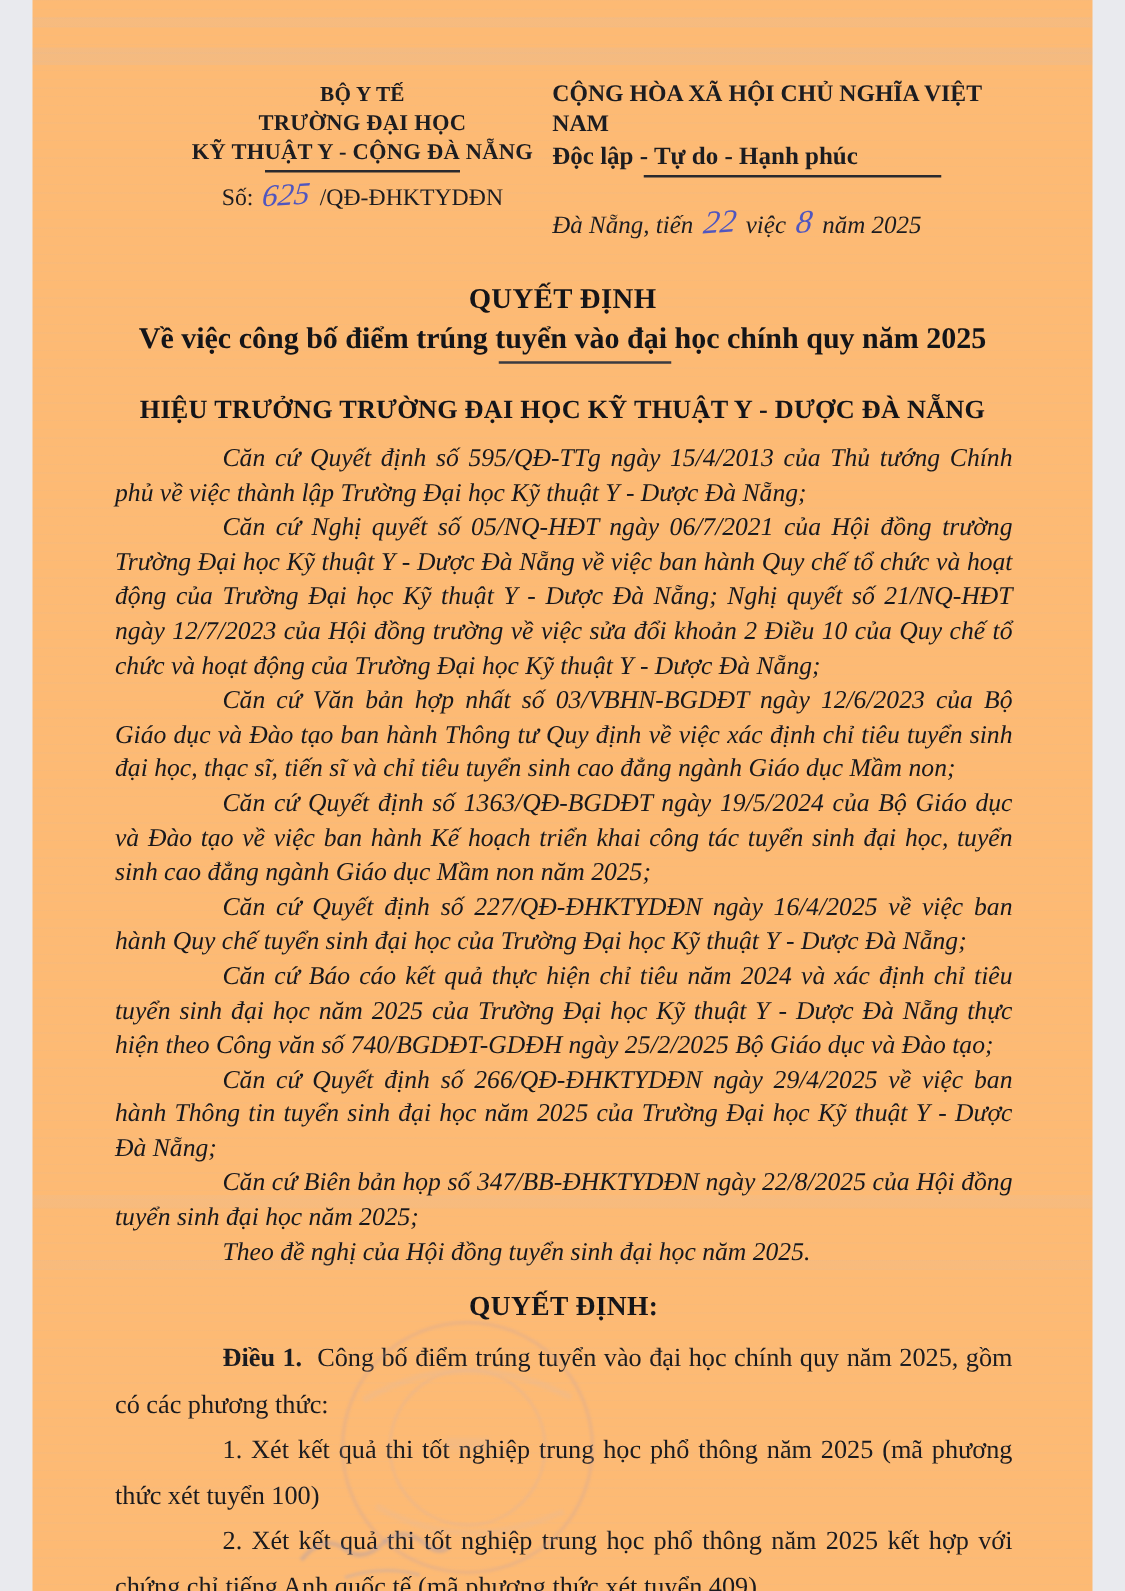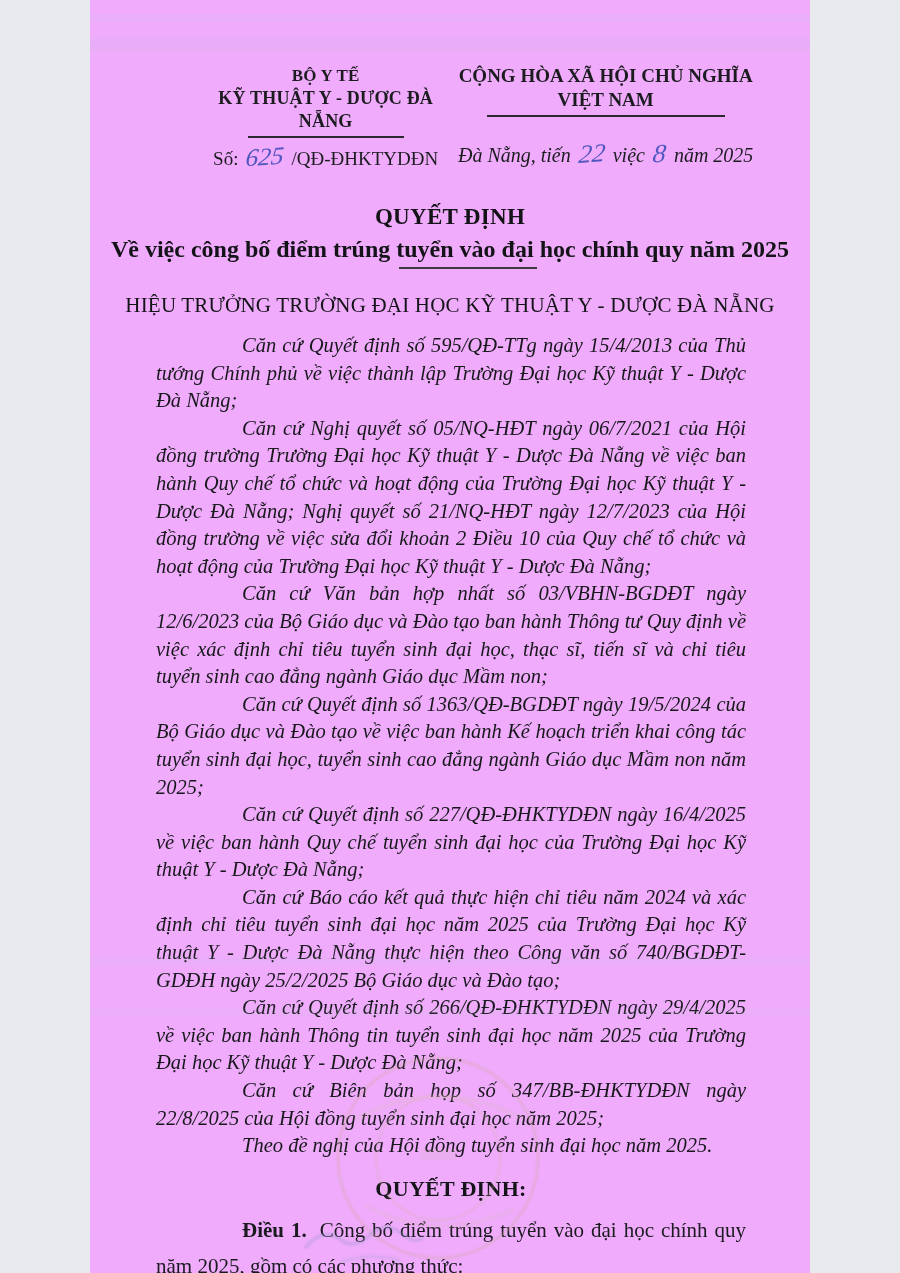"BỘ Y TẾ" .page { background: #f0abfc -> #fdba74; width: 720px -> 848px }
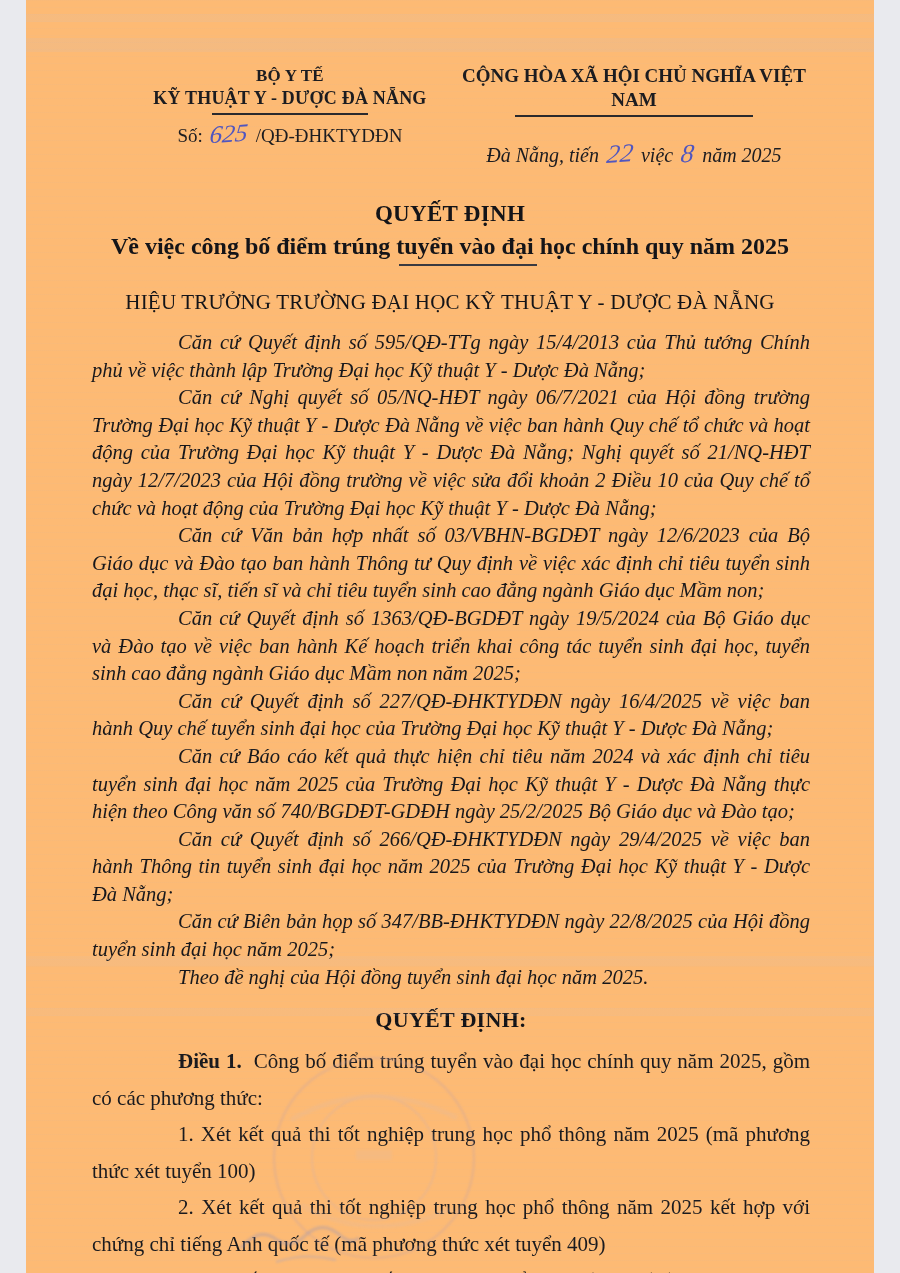"CỘNG HÒA XÃ HỘI CHỦ" .header-right { text-align: center -> left }
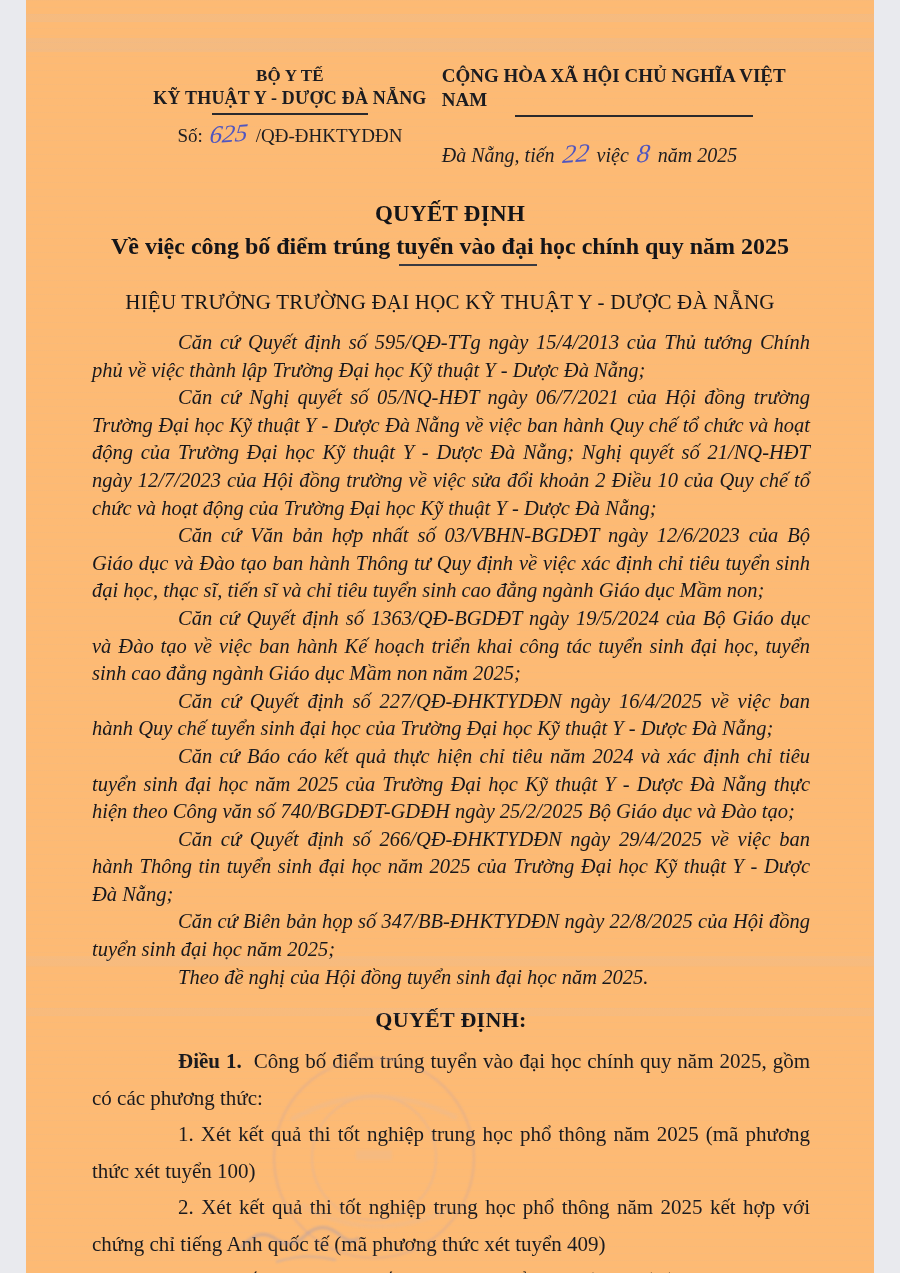"TRƯỜNG ĐẠI HỌC" div.org-line { html: none -> <div>TRƯỜNG ĐẠI HỌC</div> }
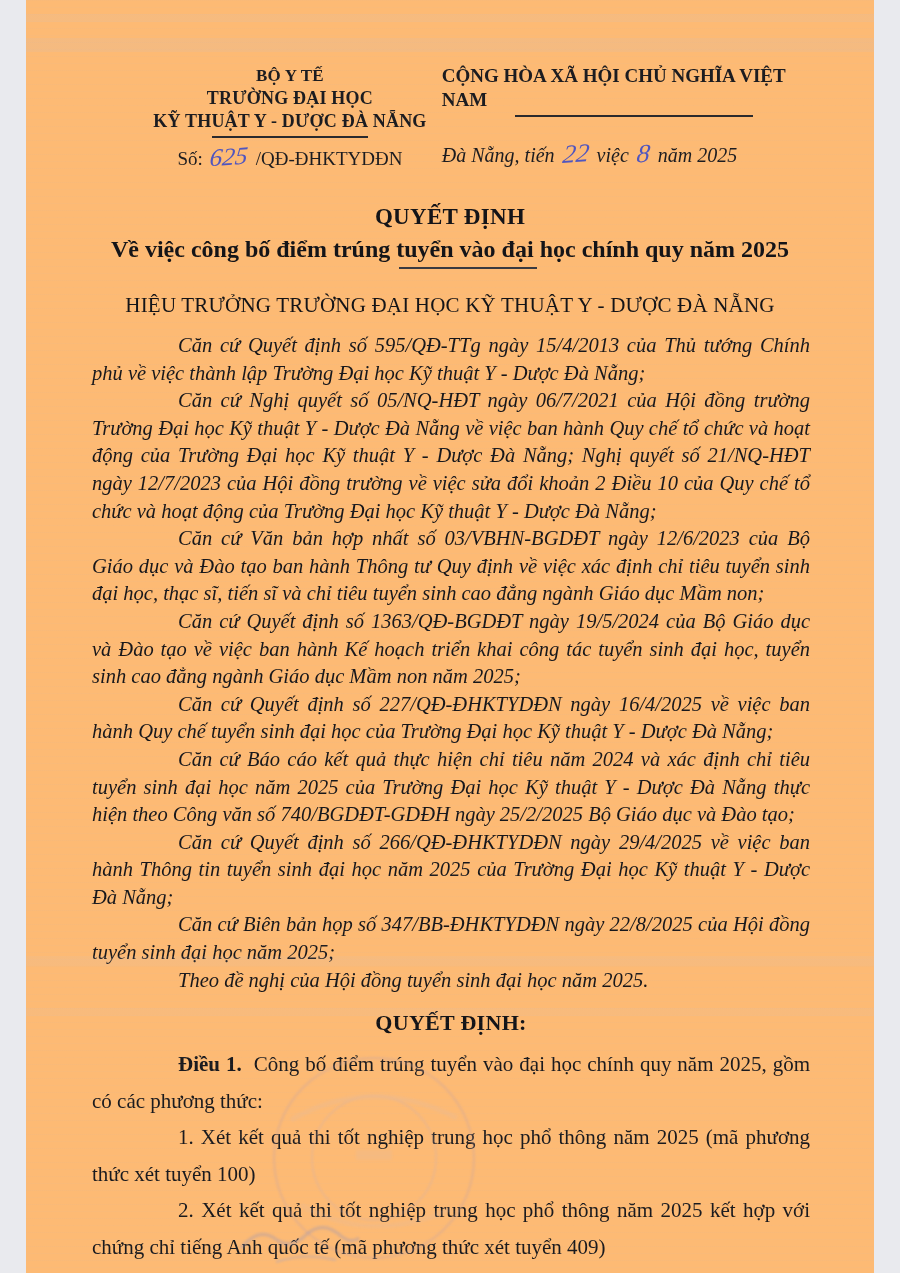"KỸ THUẬT Y - DƯỢC" div.org-line { text: DƯỢC -> CỘNG }
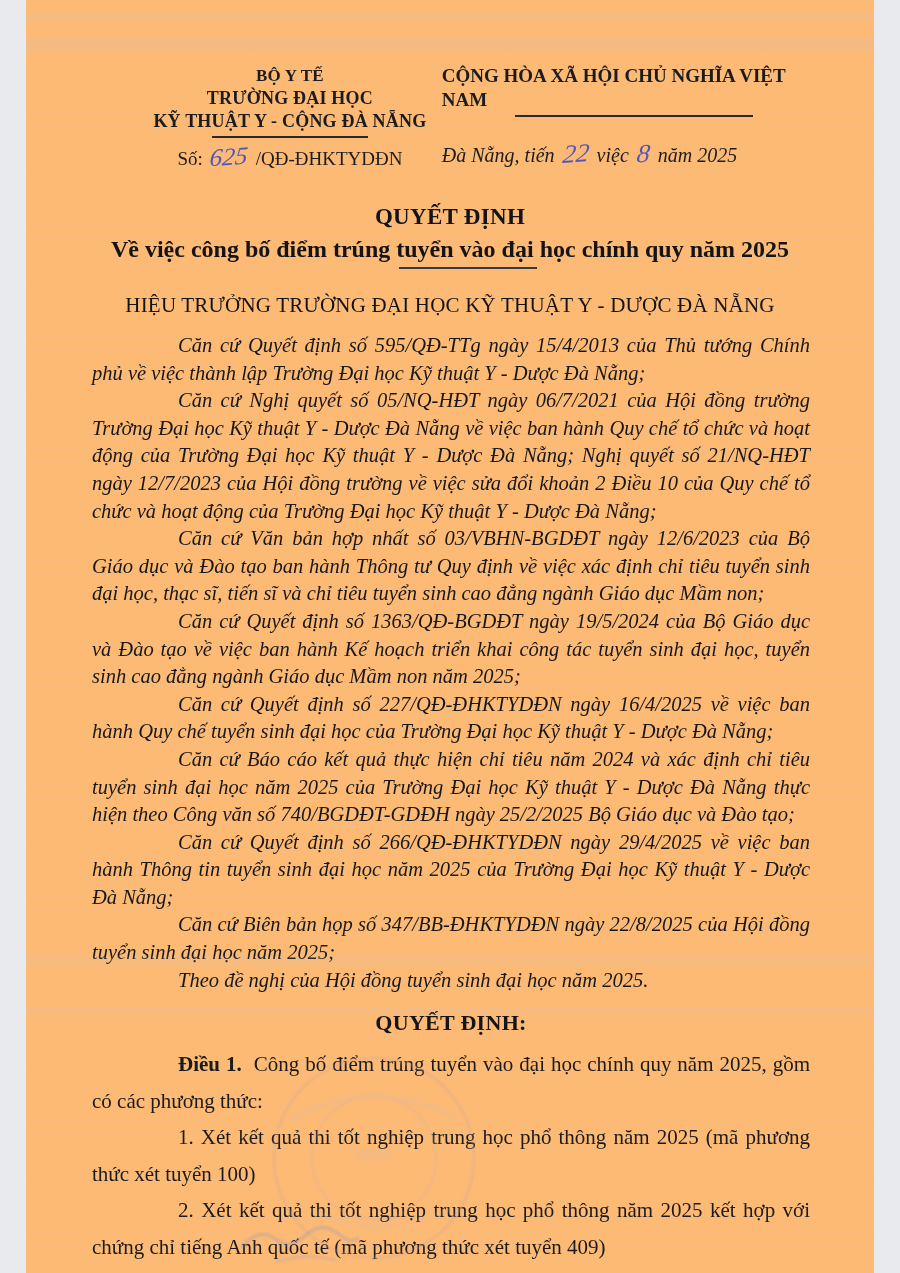"Độc lập - Tự do" div.nat-line2 { html: none -> <div>Độc lập - Tự do - Hạnh phúc</div> }
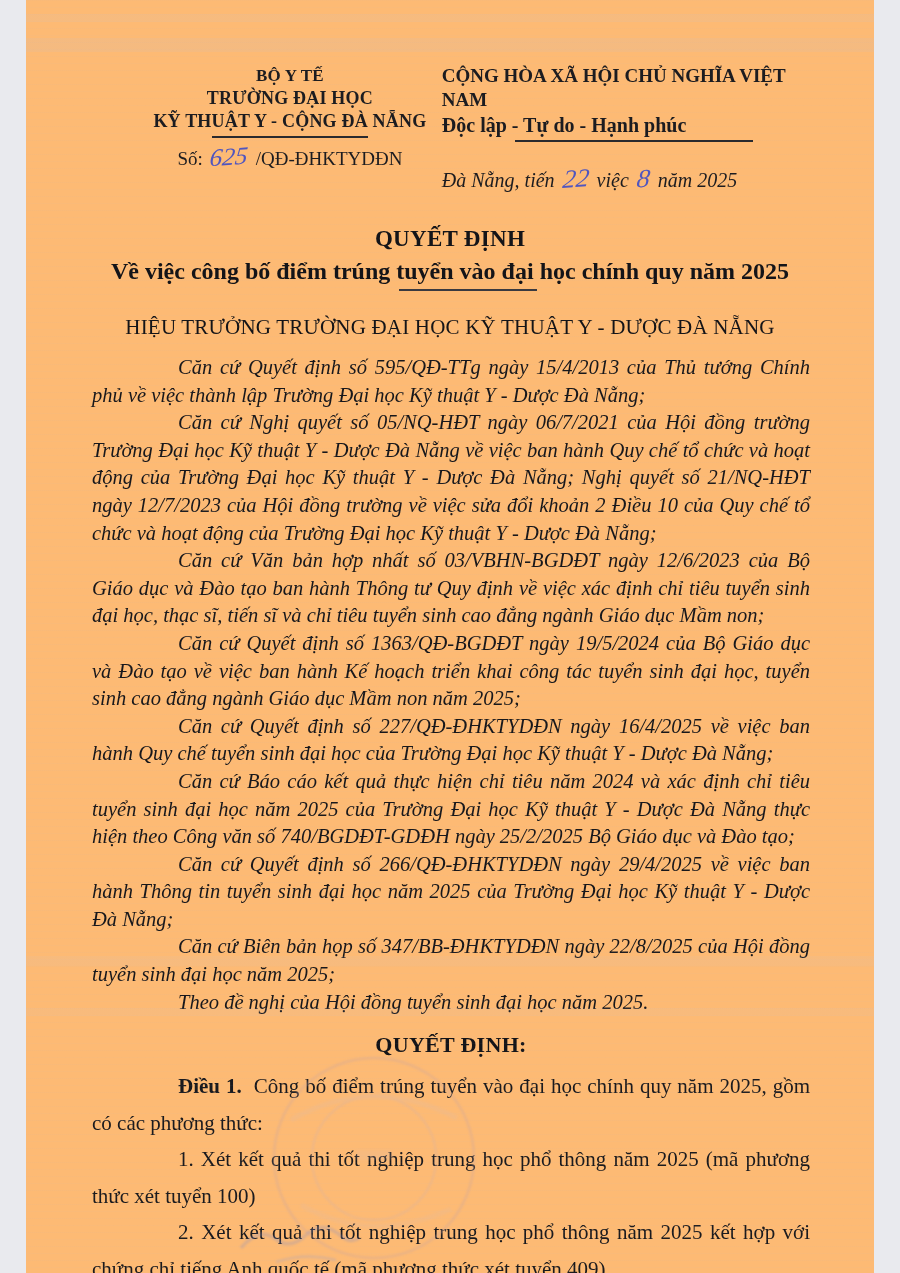"HIỆU TRƯỞNG TRƯỜNG ĐẠI HỌC" .title-issuer { font-weight: normal -> bold }
